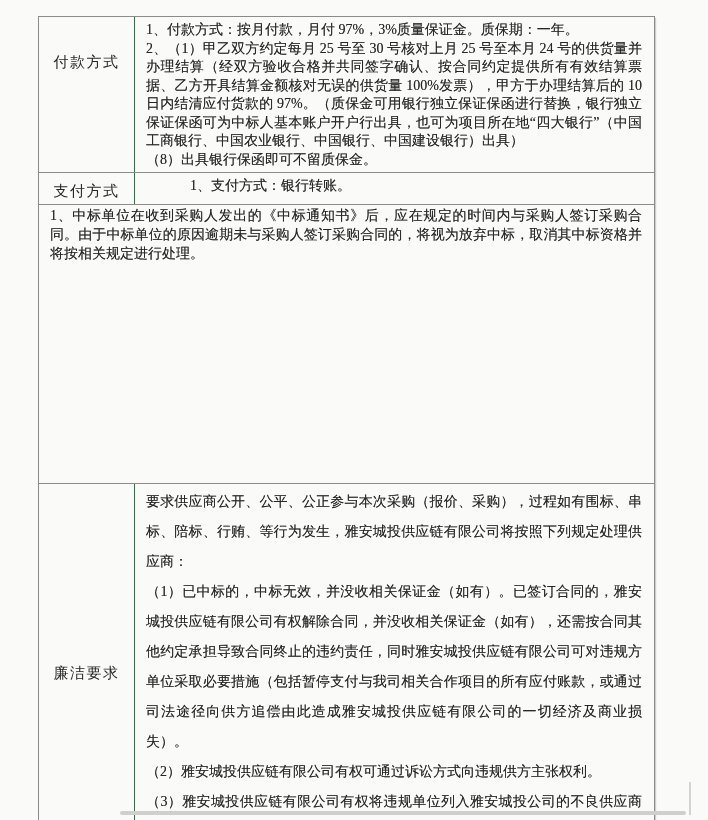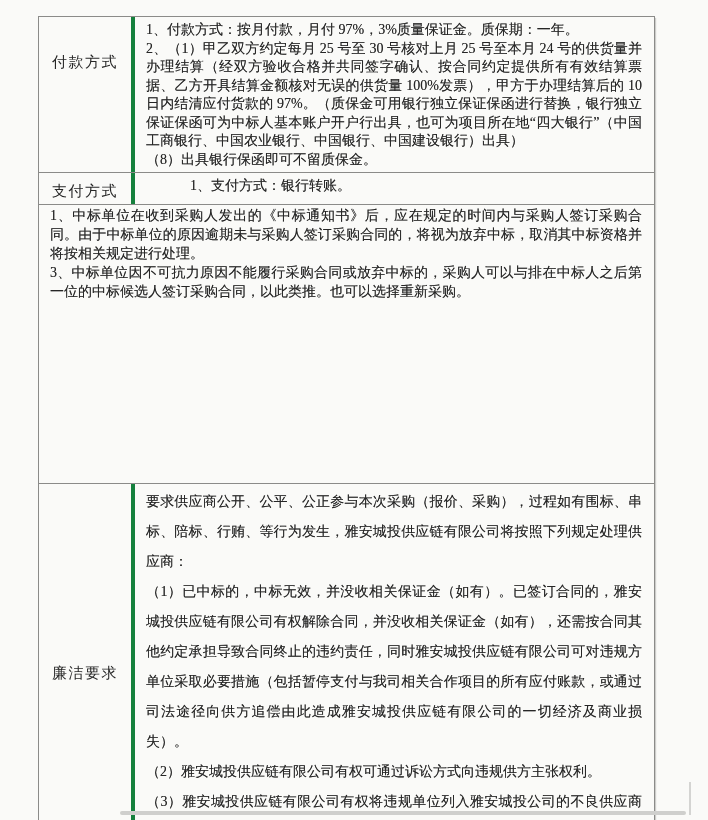"付款方式" .label-cell { border-right: 4px solid #15803d -> 1px solid #15803d }
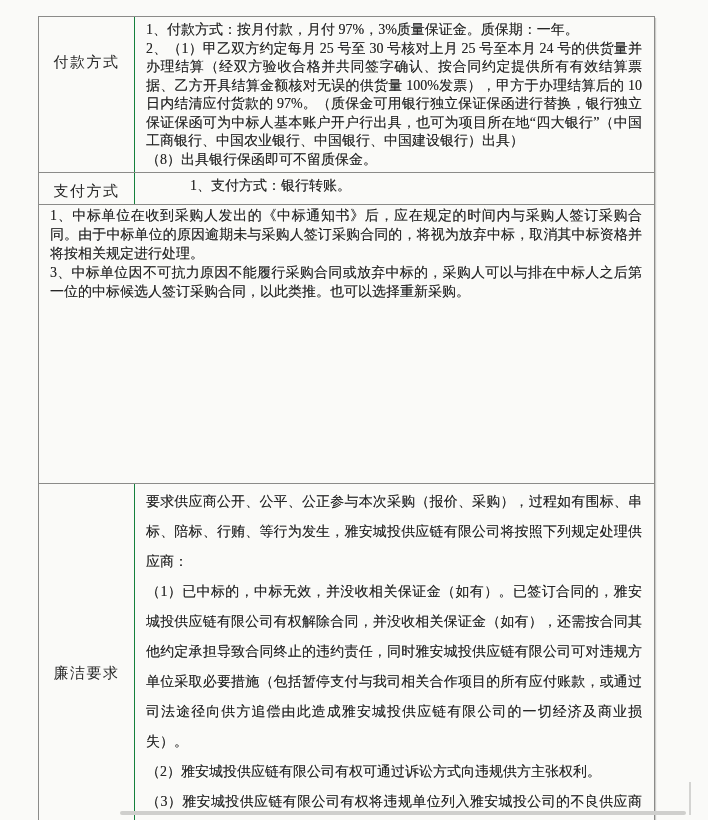"3、中标单位因不可抗力原因不能履行采购合同或放弃中标的，采购人可以与排在中标人之" p { html: <p>3、中标单位因不可抗力原因不能履行采购合同或放弃中标的，采购人可以与排在中标人之后第一位的中标候选人签订采购合同，以此类推。也可以选择重新采购。</p> -> none }
